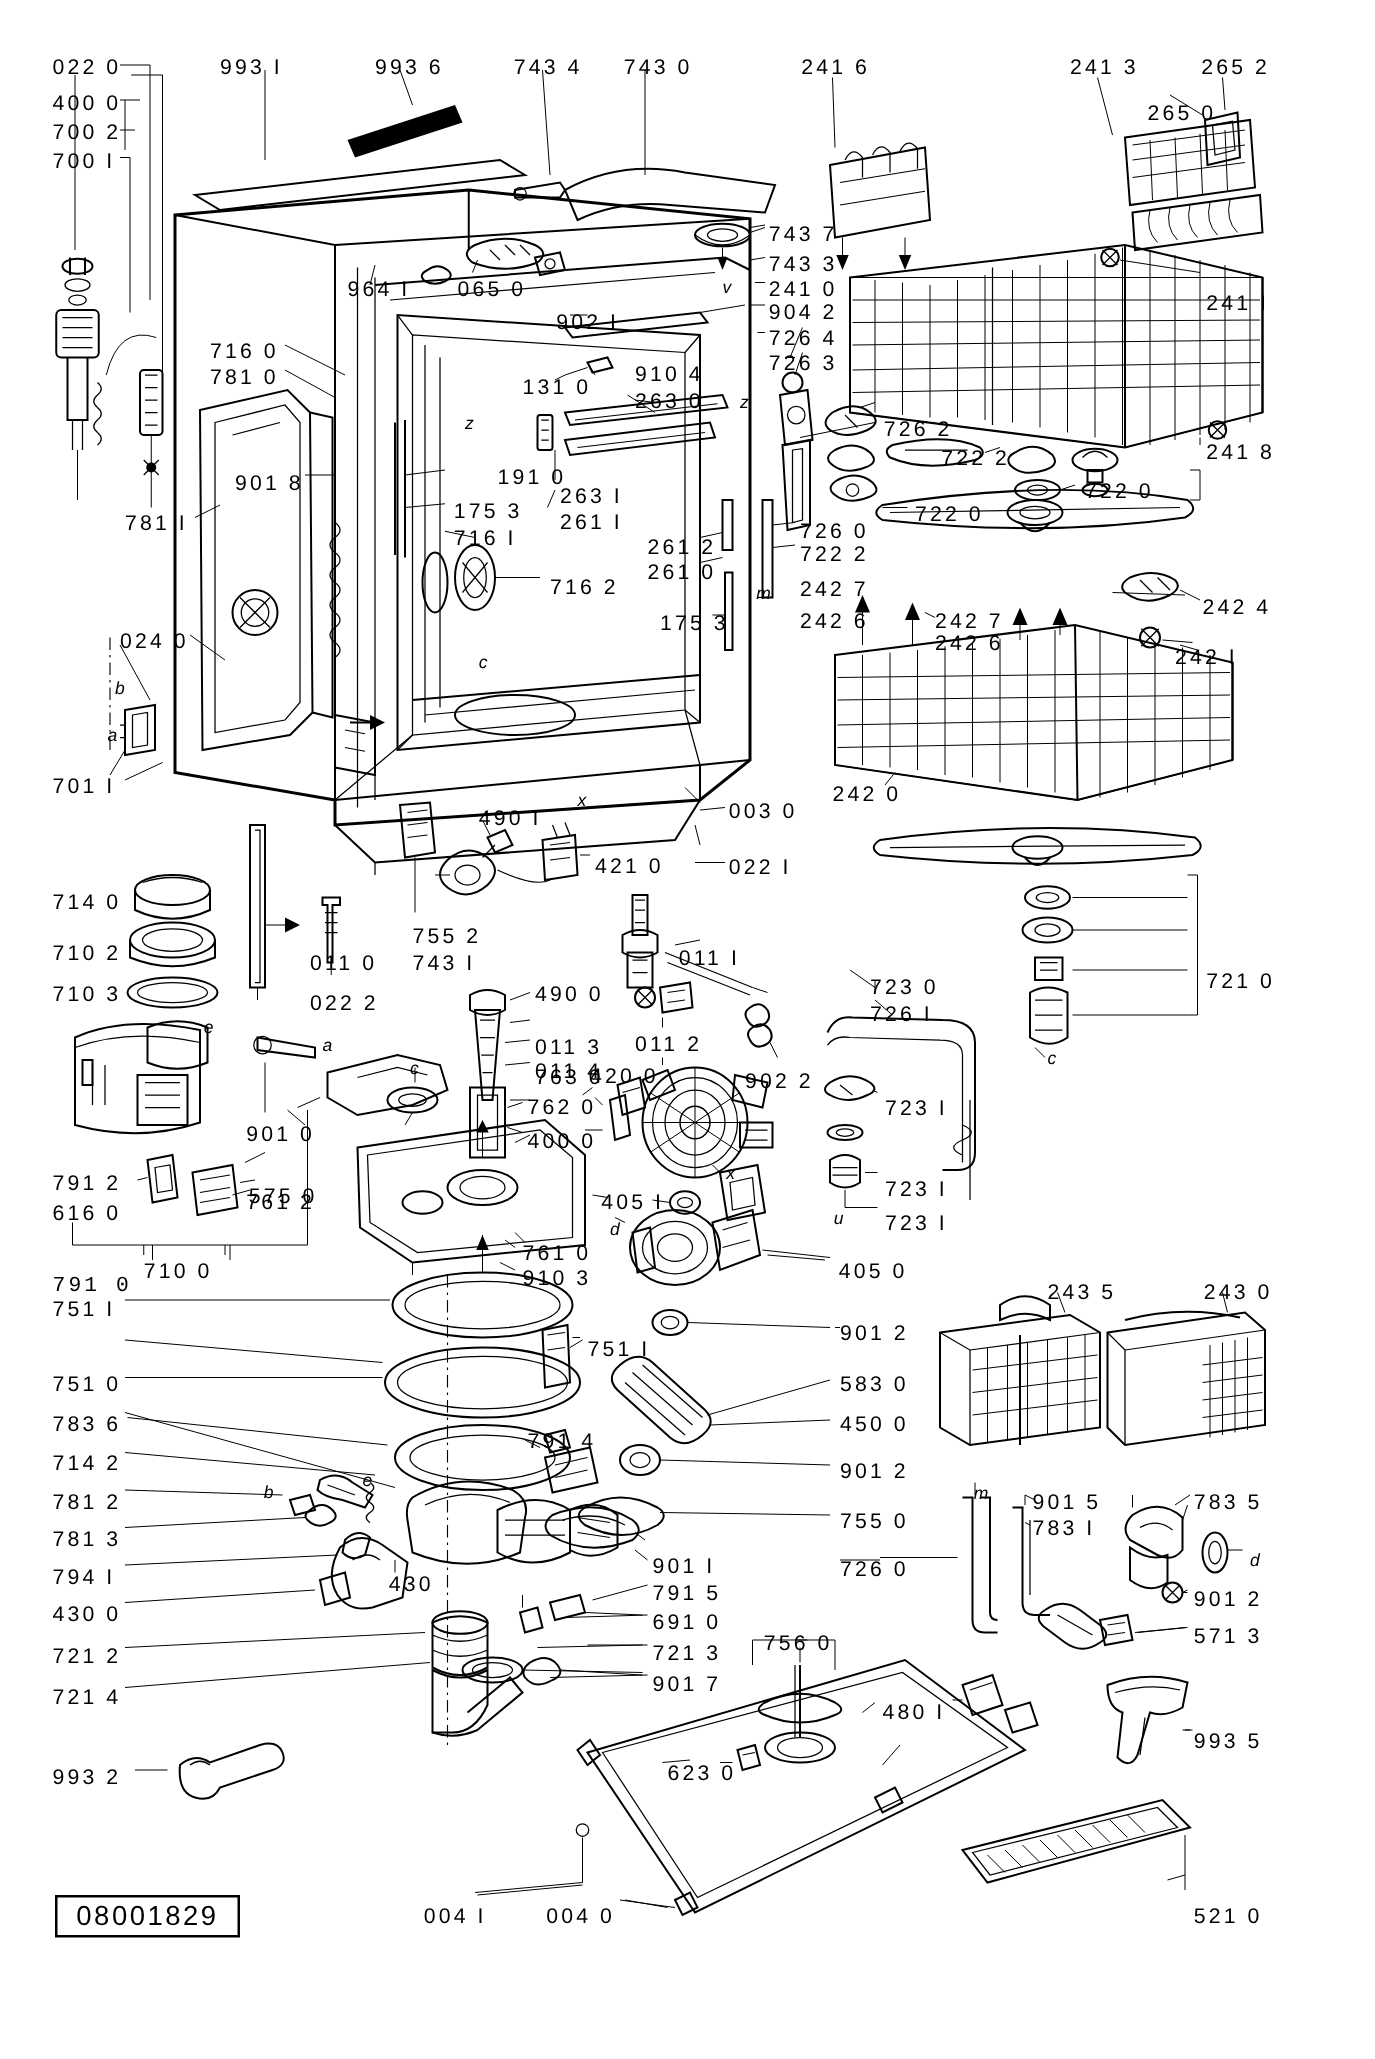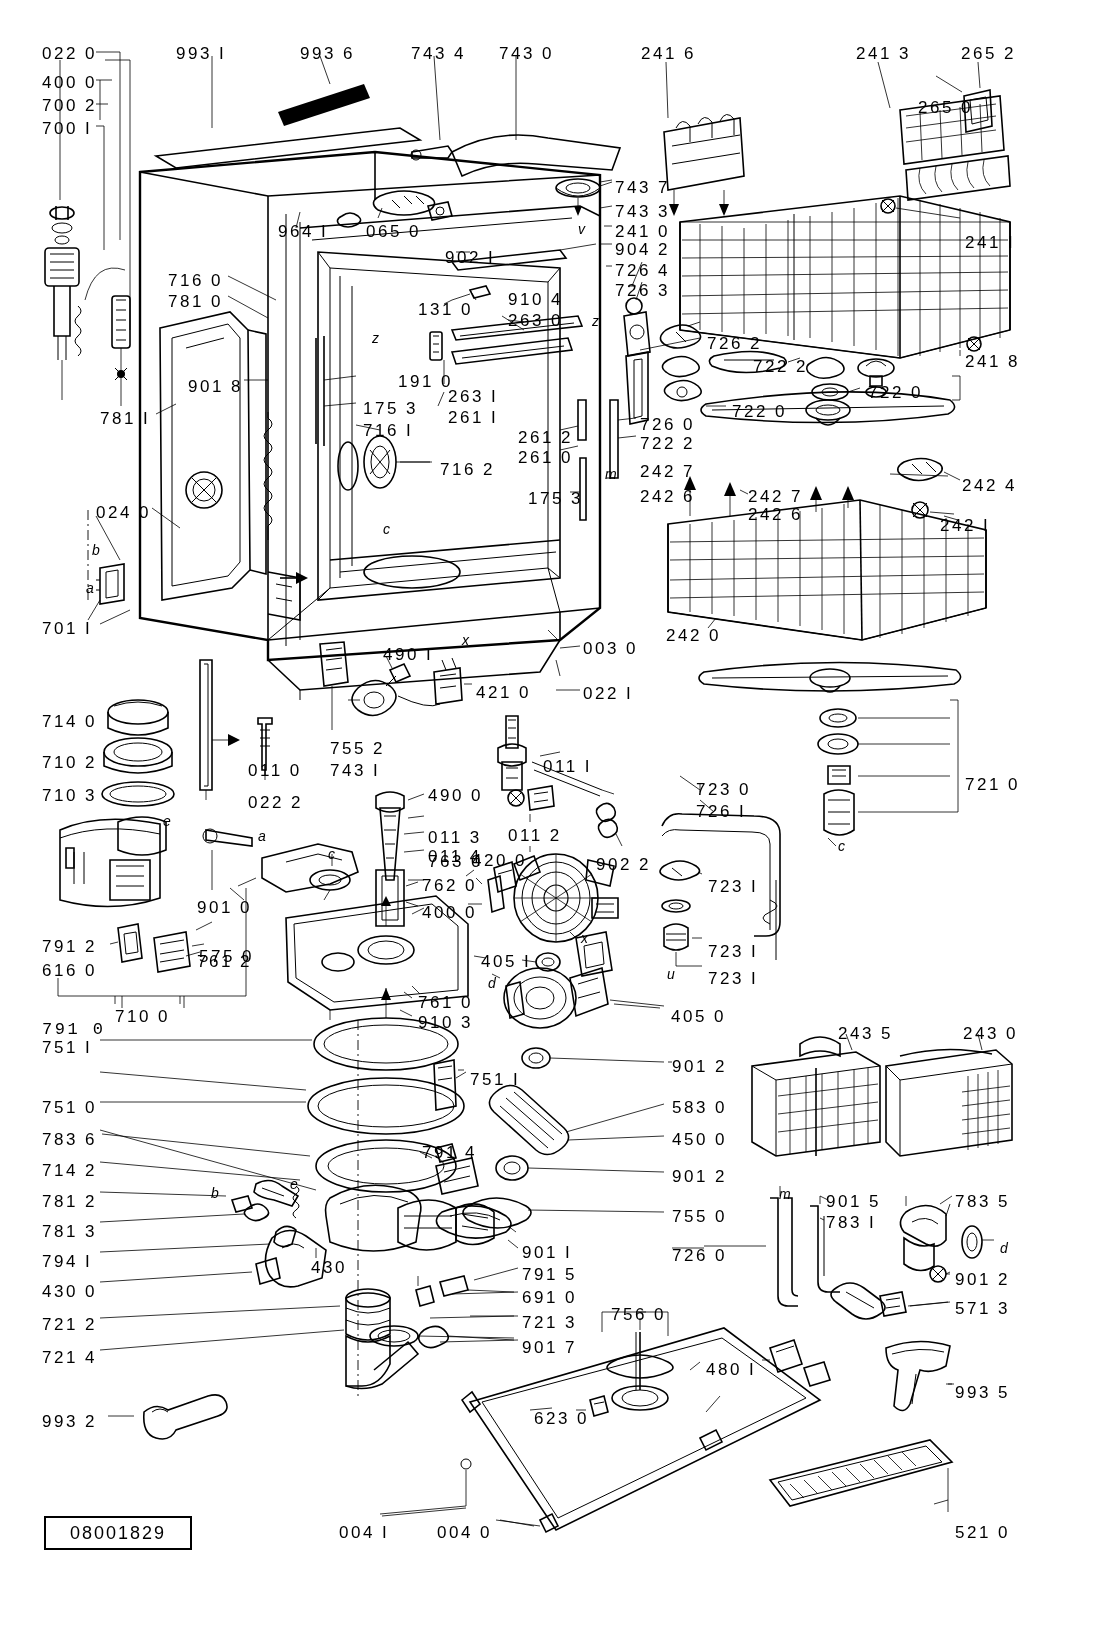"265 0" div.lbl { top: 98px -> 81px }
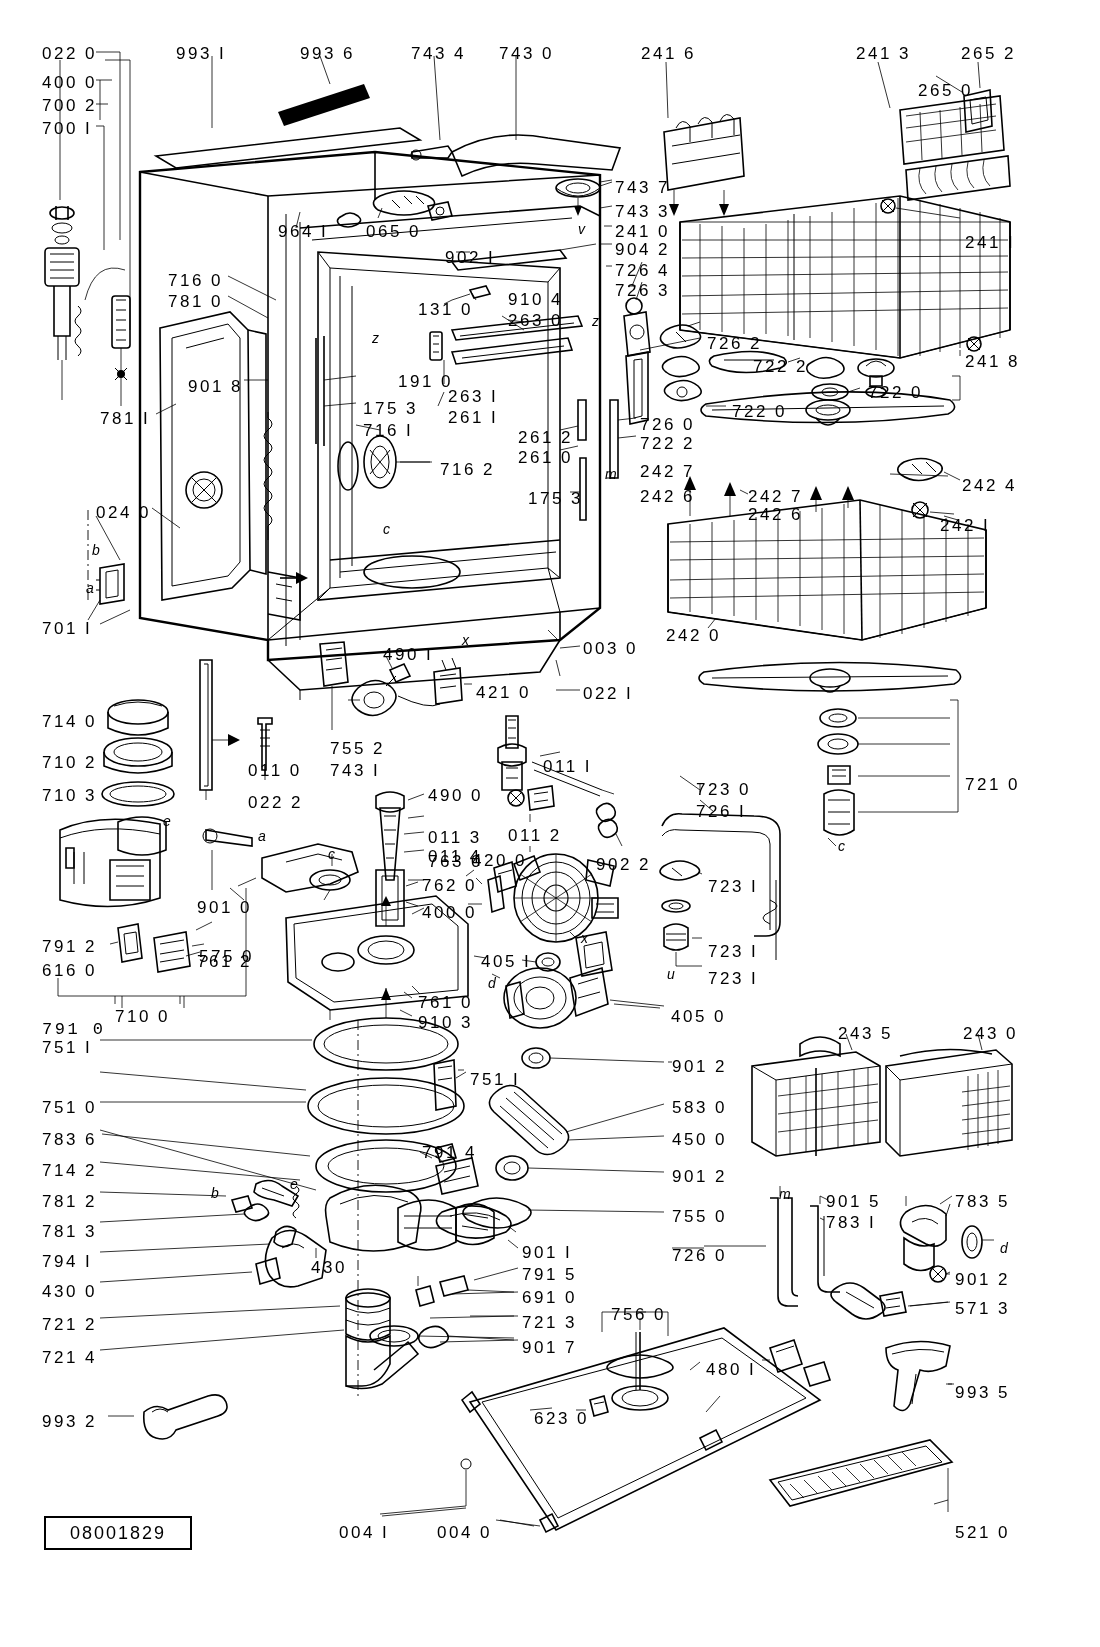"08001829" .docnum { font-size: 18px -> 22px }
